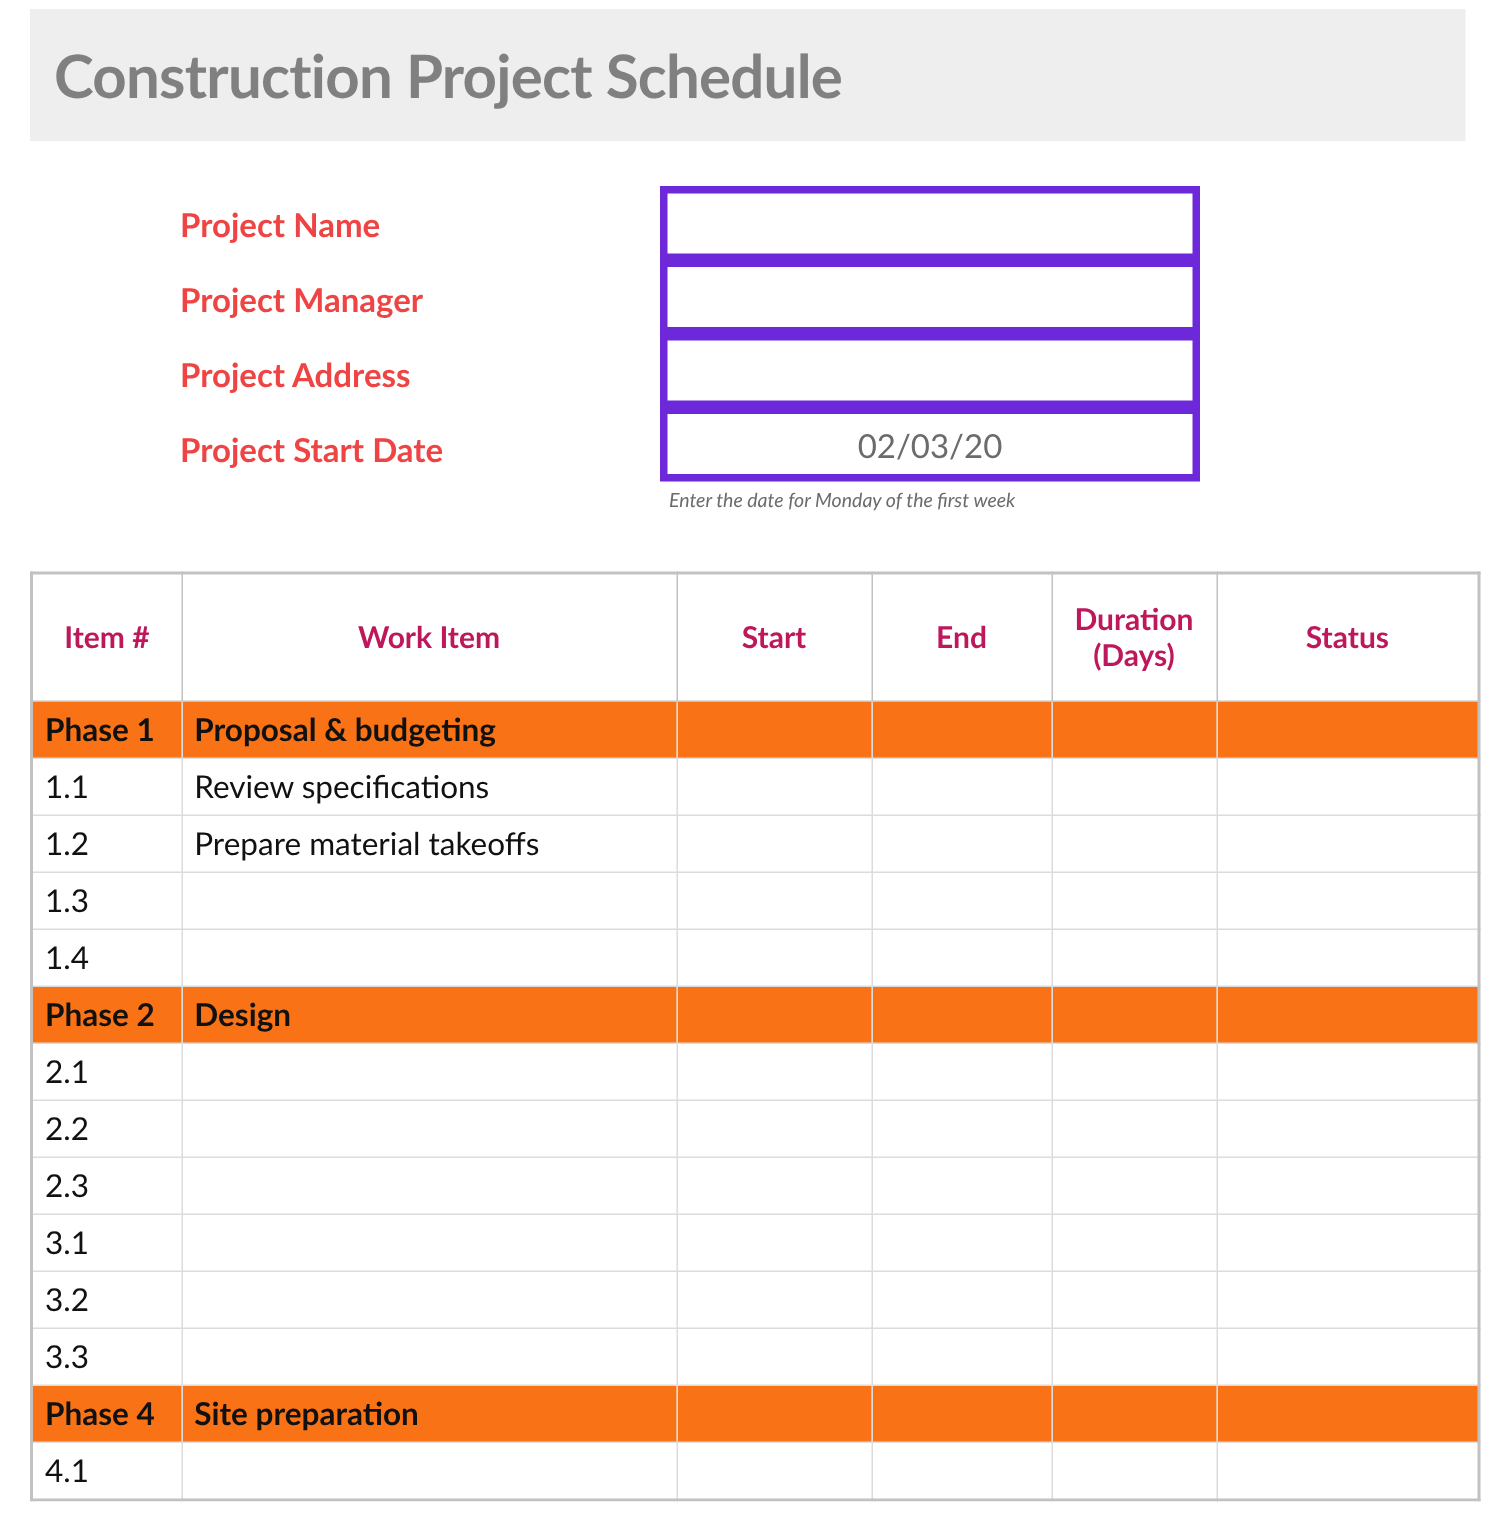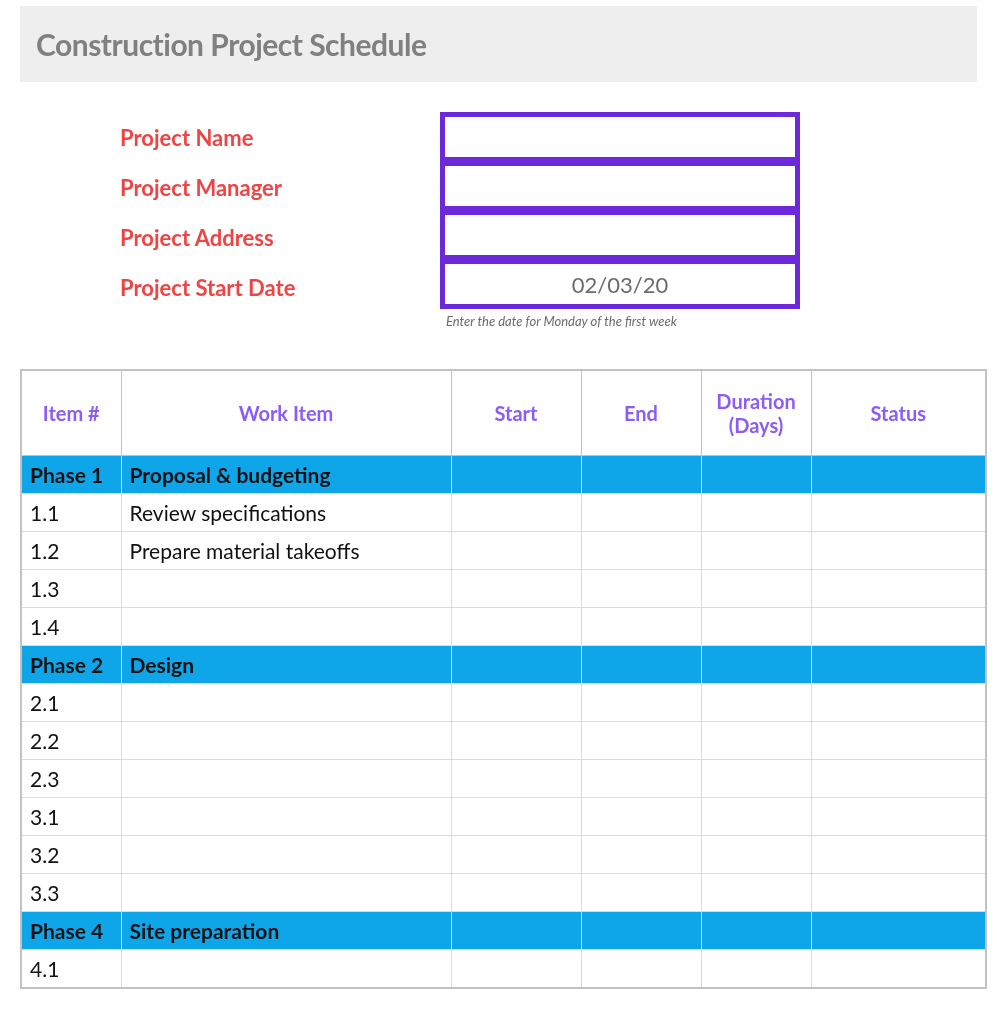"Construction Project Schedule" .title-bar h1 { font-size: 30px -> 40px }
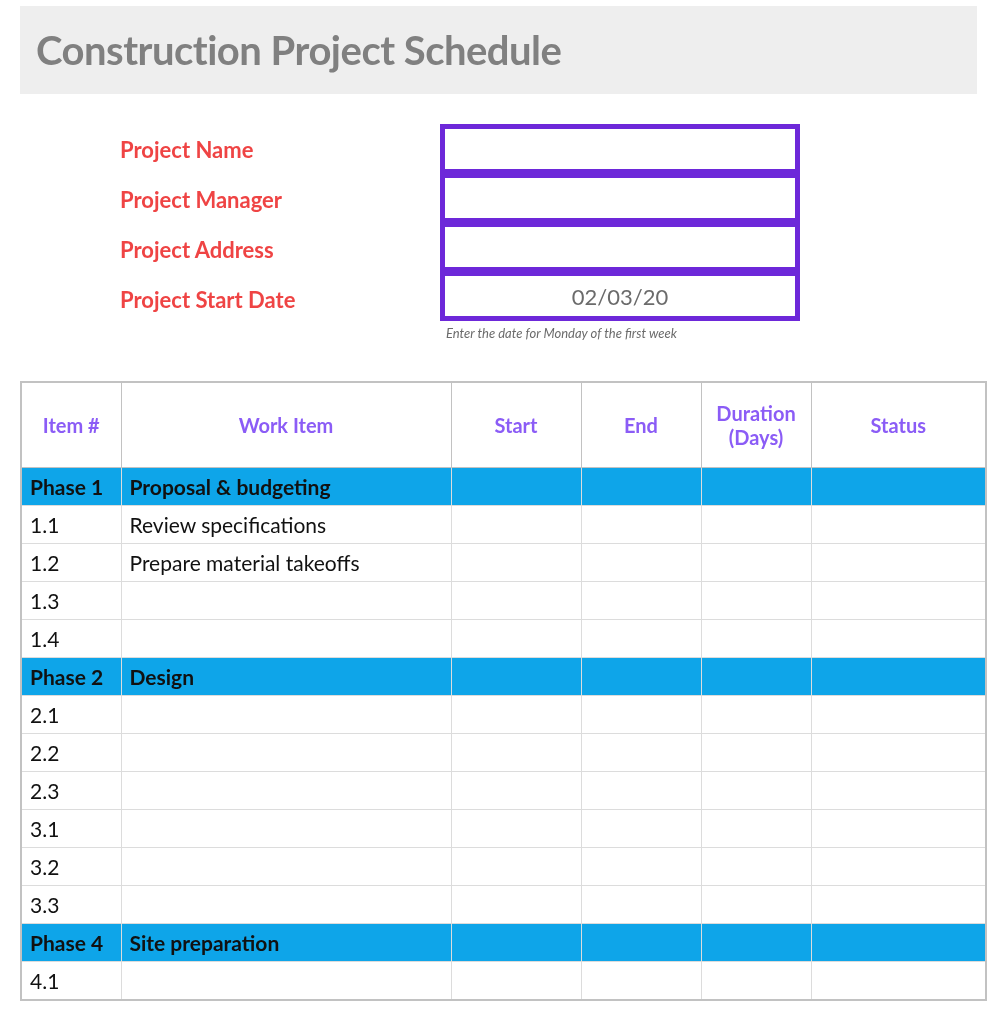"Item #" table.schedule th { color: #8b5cf6 -> #be185d }
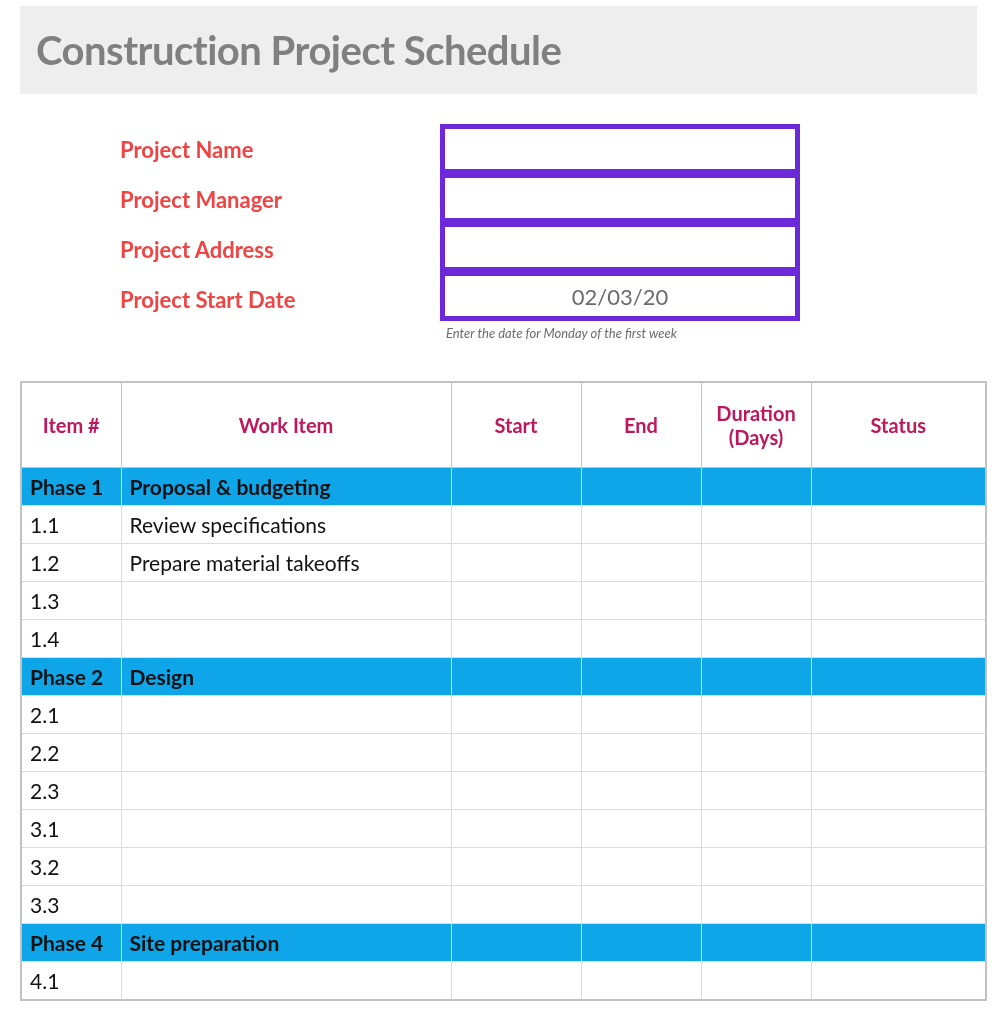"Phase 1" tr.phase-row td { background: #0ea5e9 -> #f97316 }
